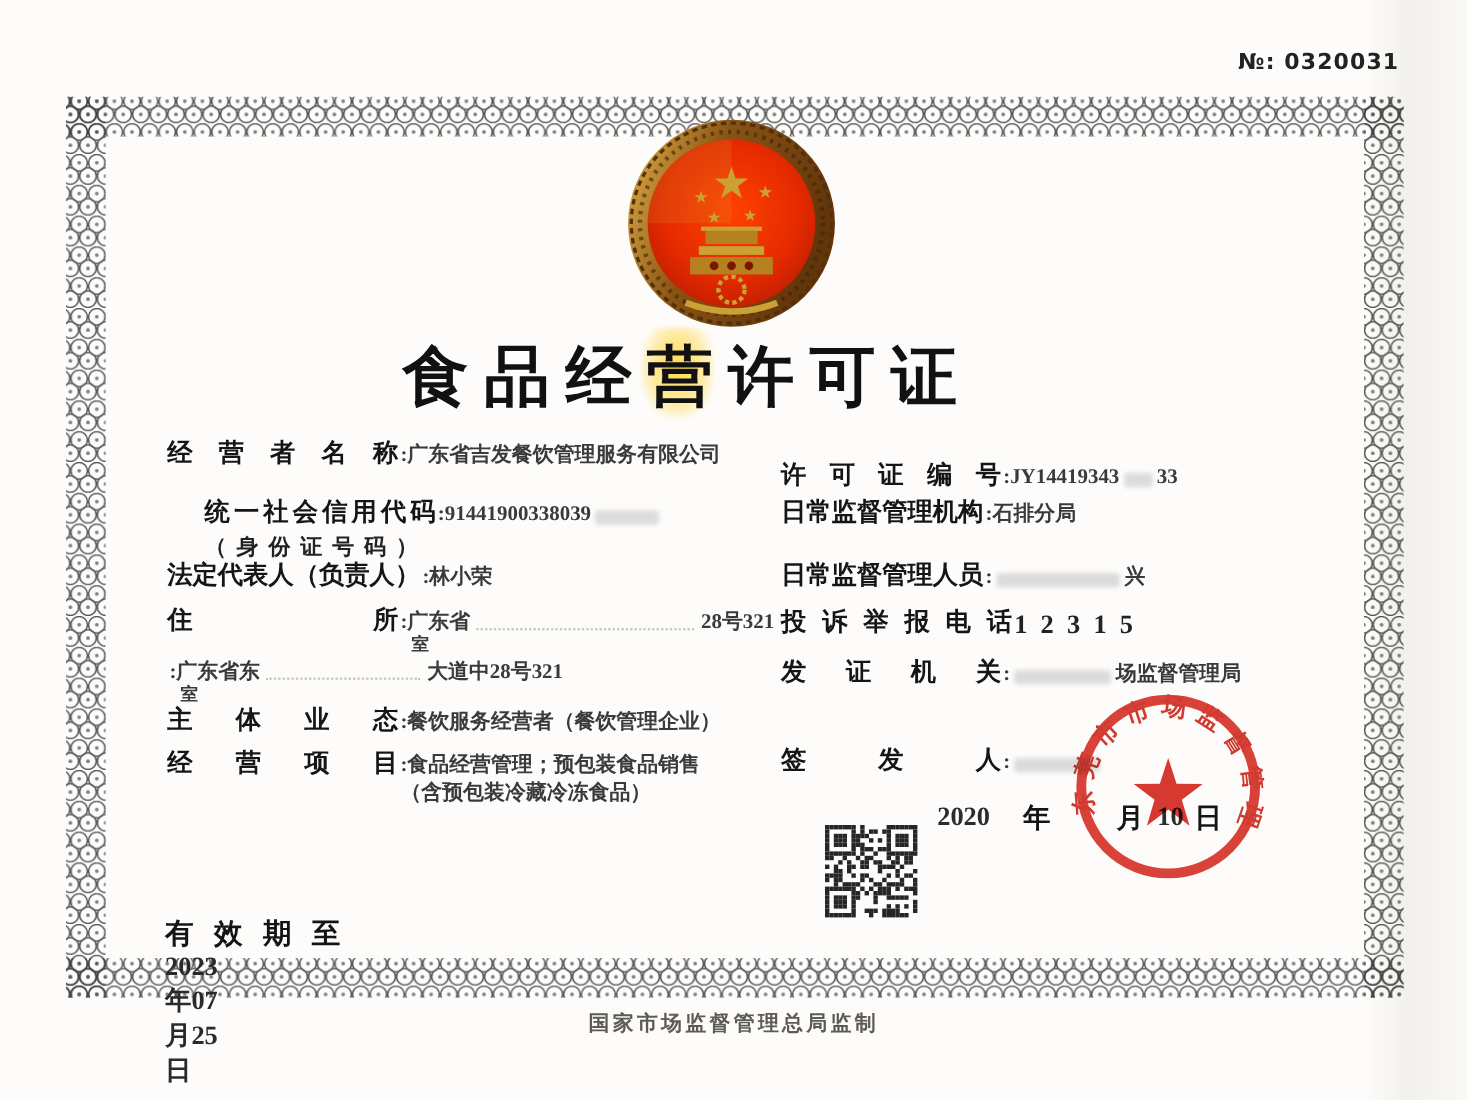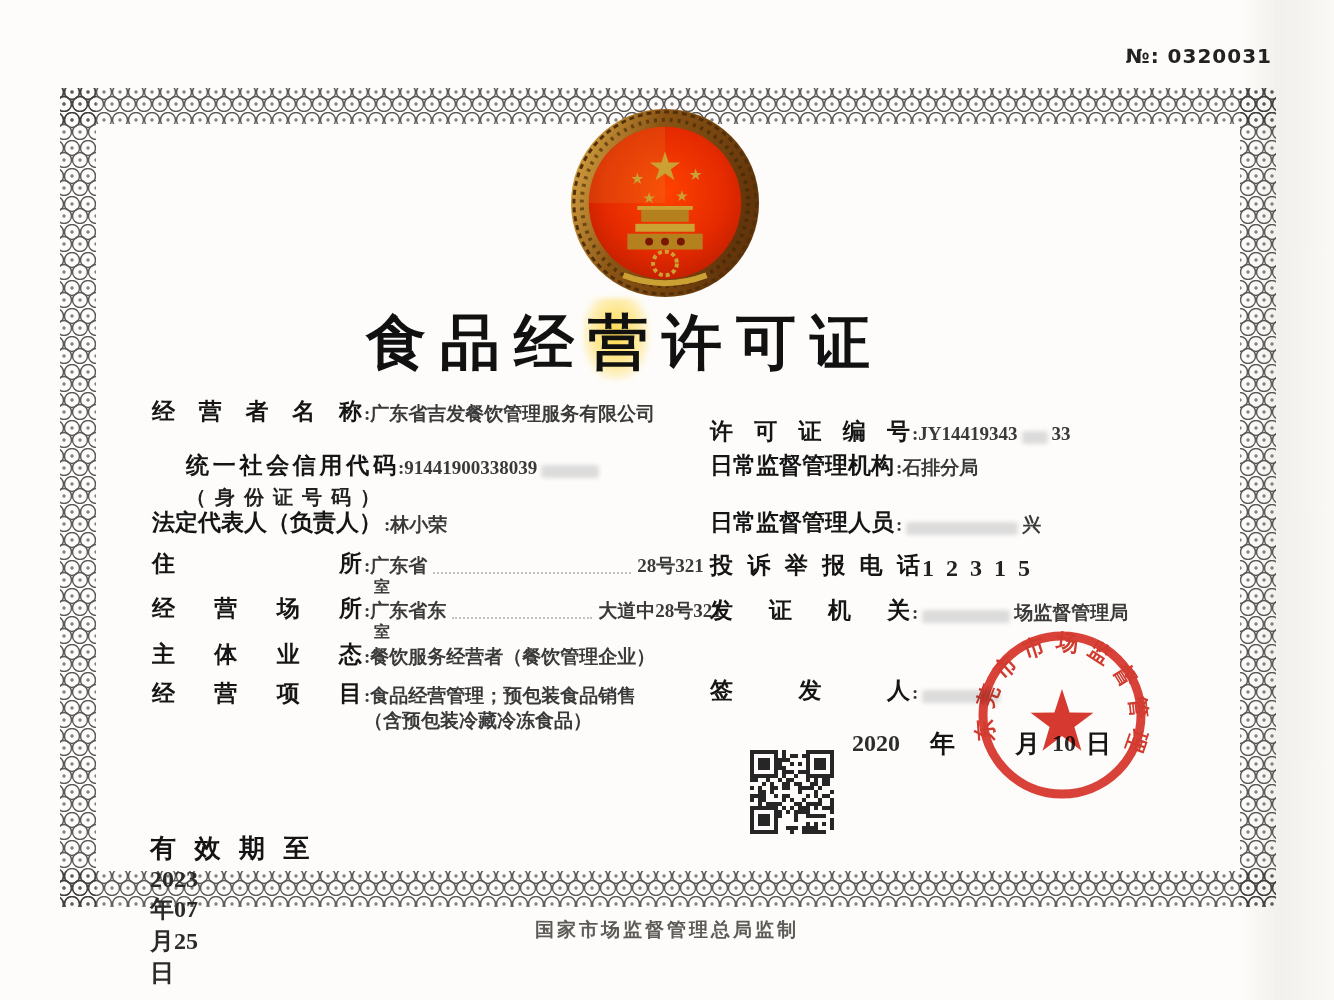"经 营 场 所" span.flabel { html: <span>经 营 场 所</span> -> none }
